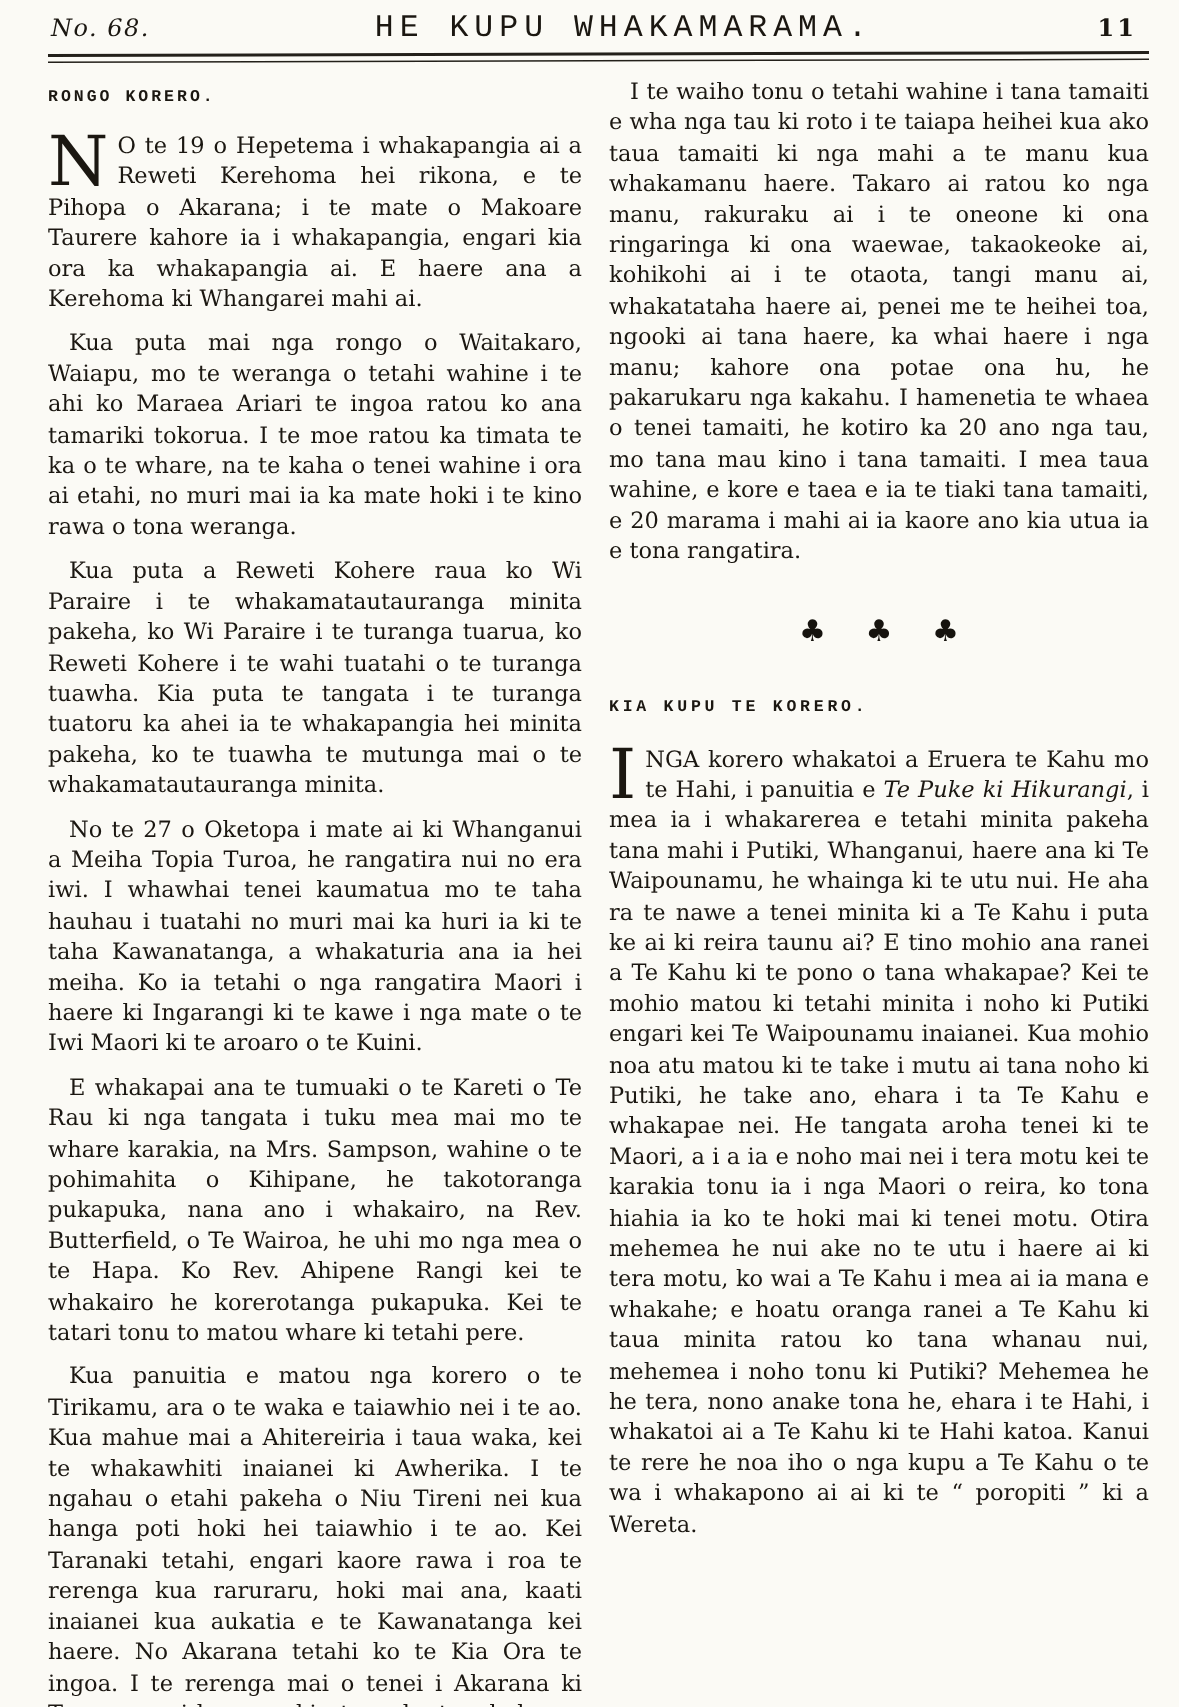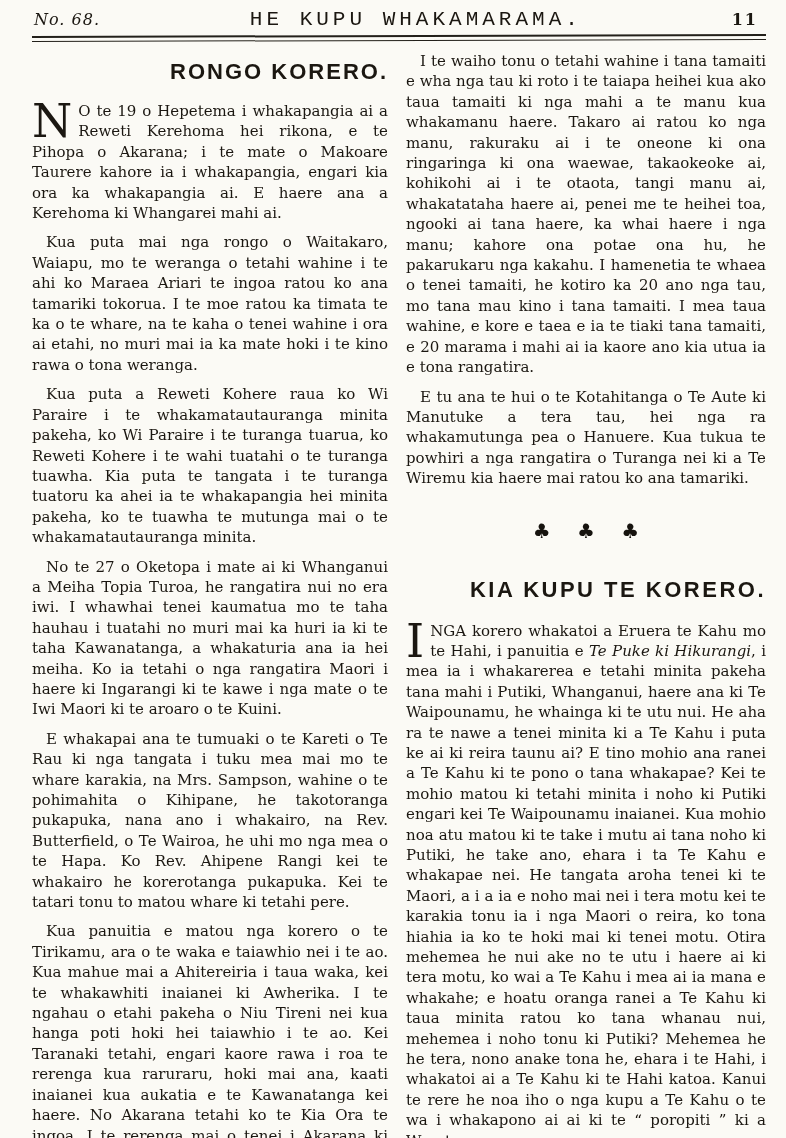"RONGO KORERO." h2.article-heading { font-family: Liberation Sans, sans-serif -> Liberation Mono, monospace; font-size: 22px -> 11px; text-align: right -> left }
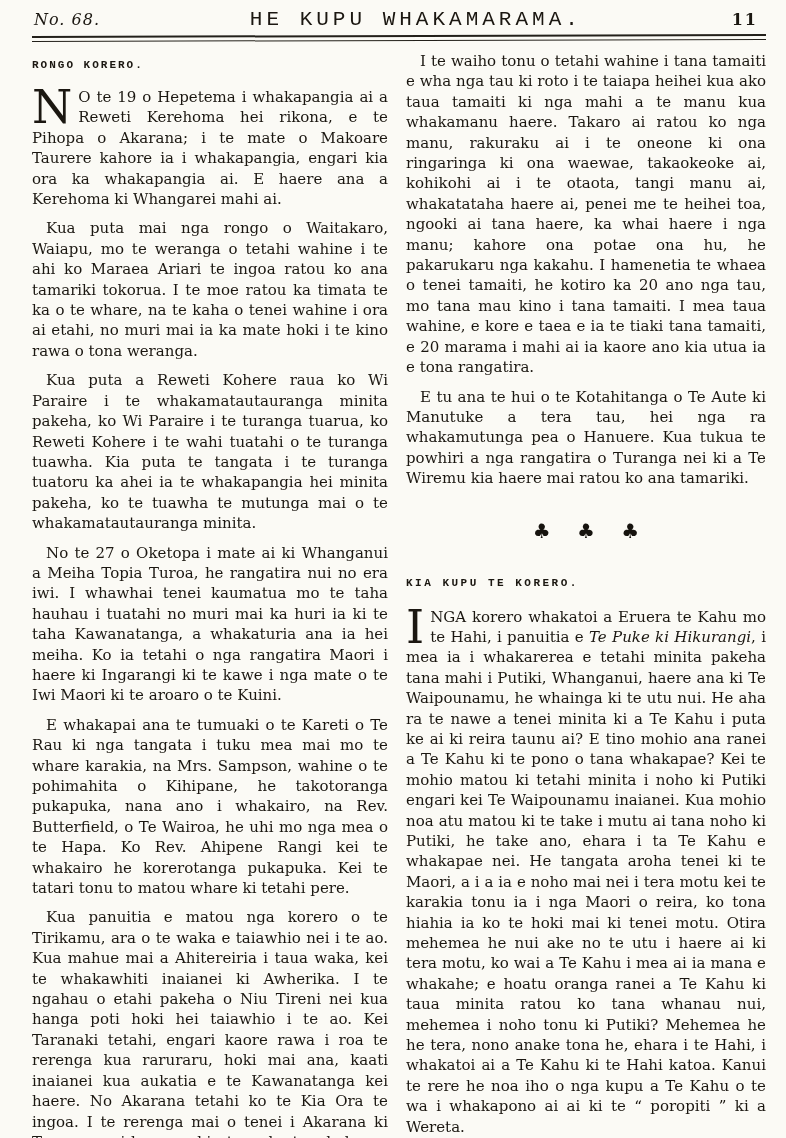"E tu ana te hui" p.body-par { html: <p>E tu ana te hui o te Kotahitanga o Te Aute ki Manutuke a tera tau, hei nga ra whakamutunga pea o Hanuere. Kua tukua te powhiri a nga rangatira o Turanga nei ki a Te Wiremu kia haere mai ratou ko ana tamariki.</p> -> none }
